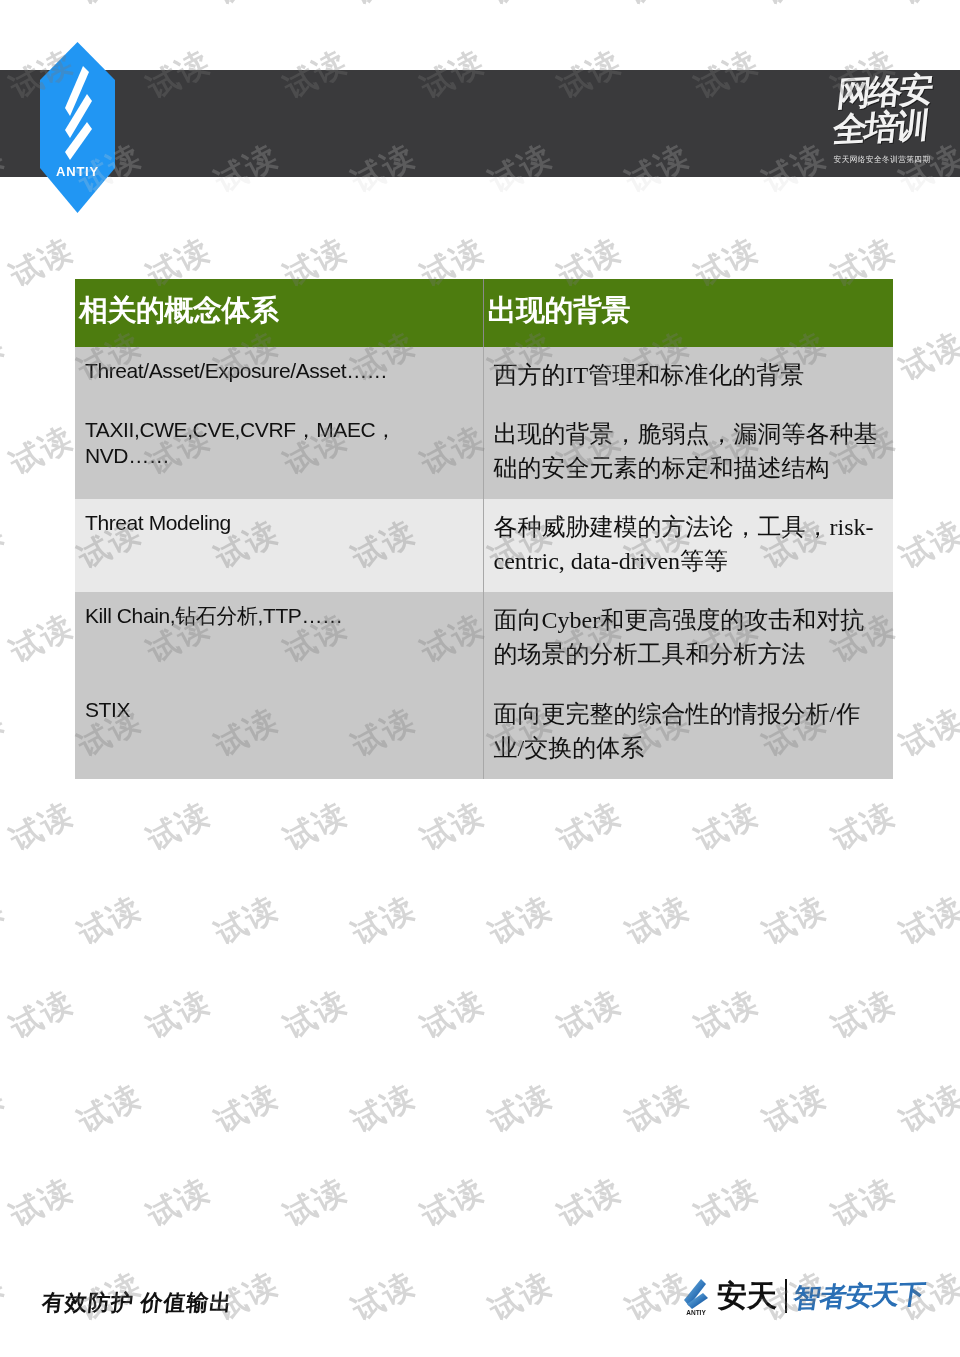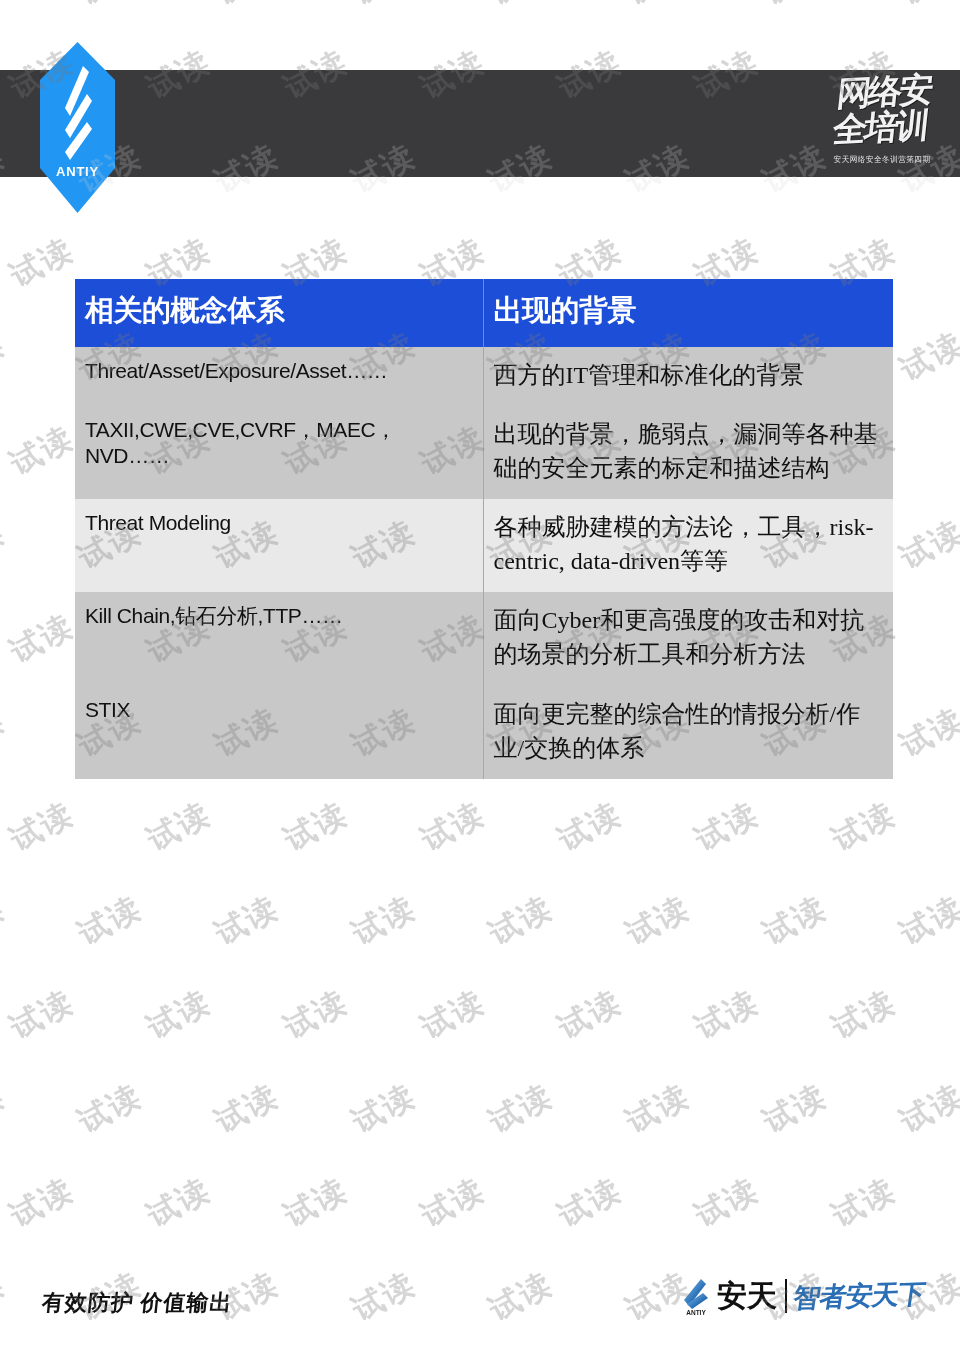"相关的概念体系" #concept-table th { background: #1d4ed8 -> #4d7c0f; padding: 2px 10px 6px 10px -> 2px 10px 6px 4px }
